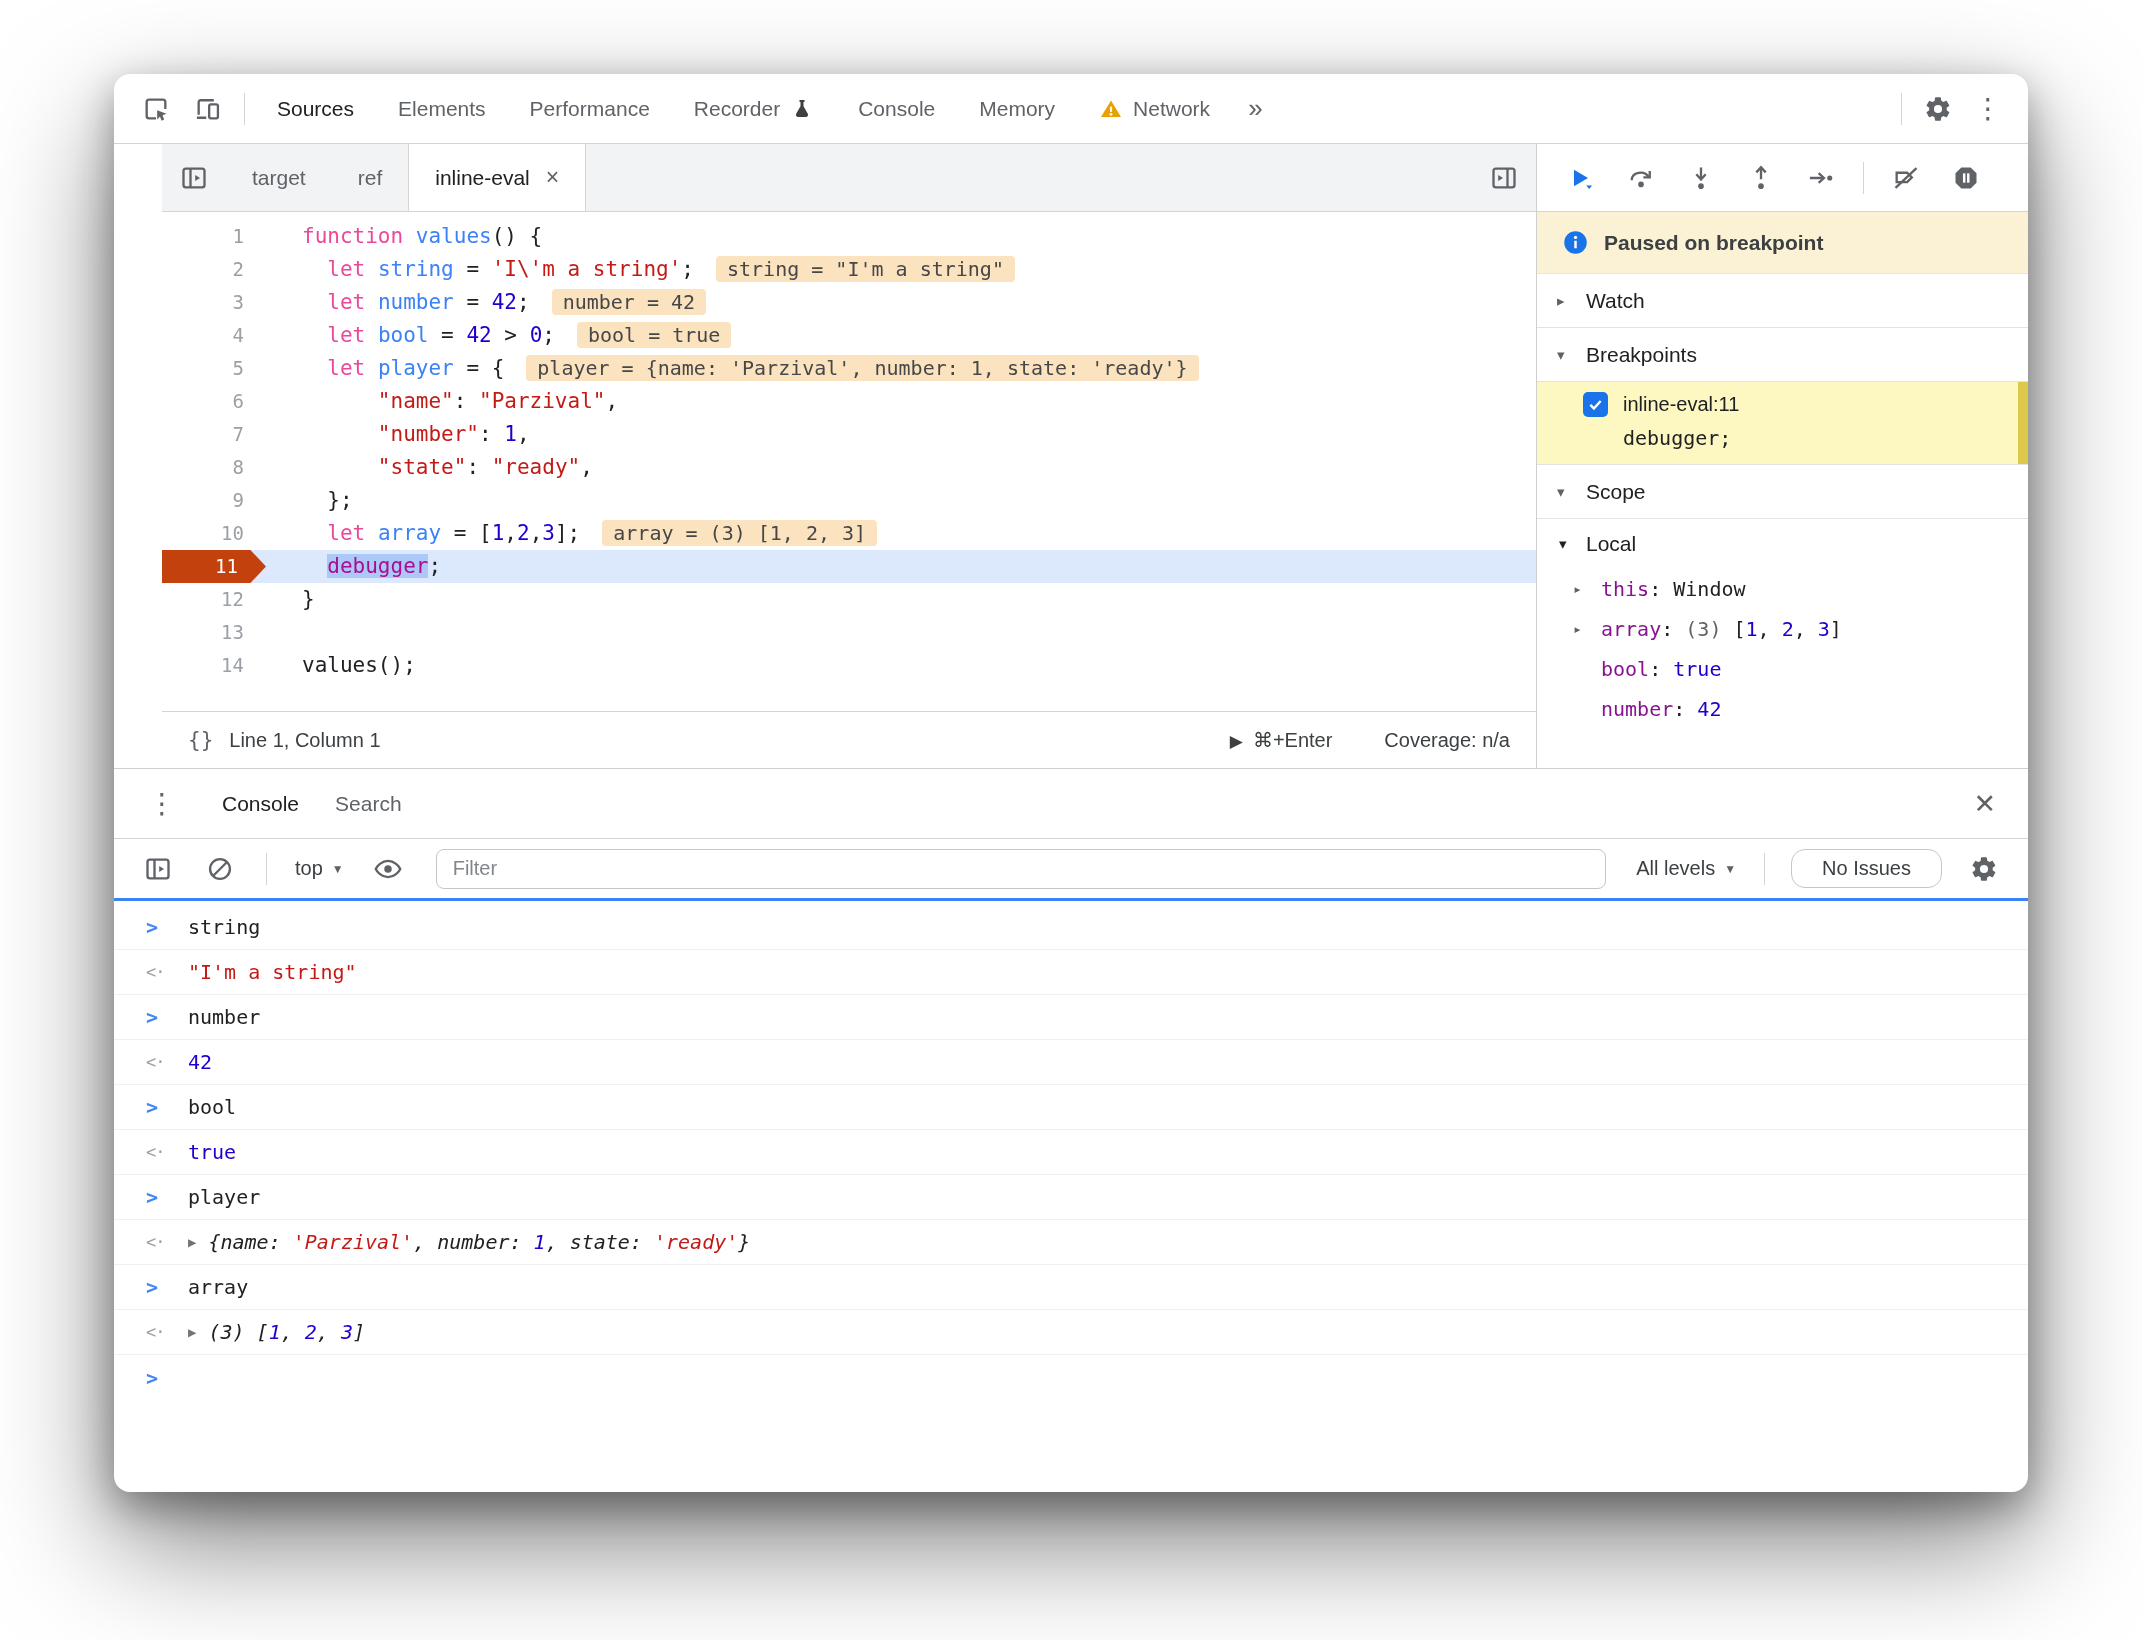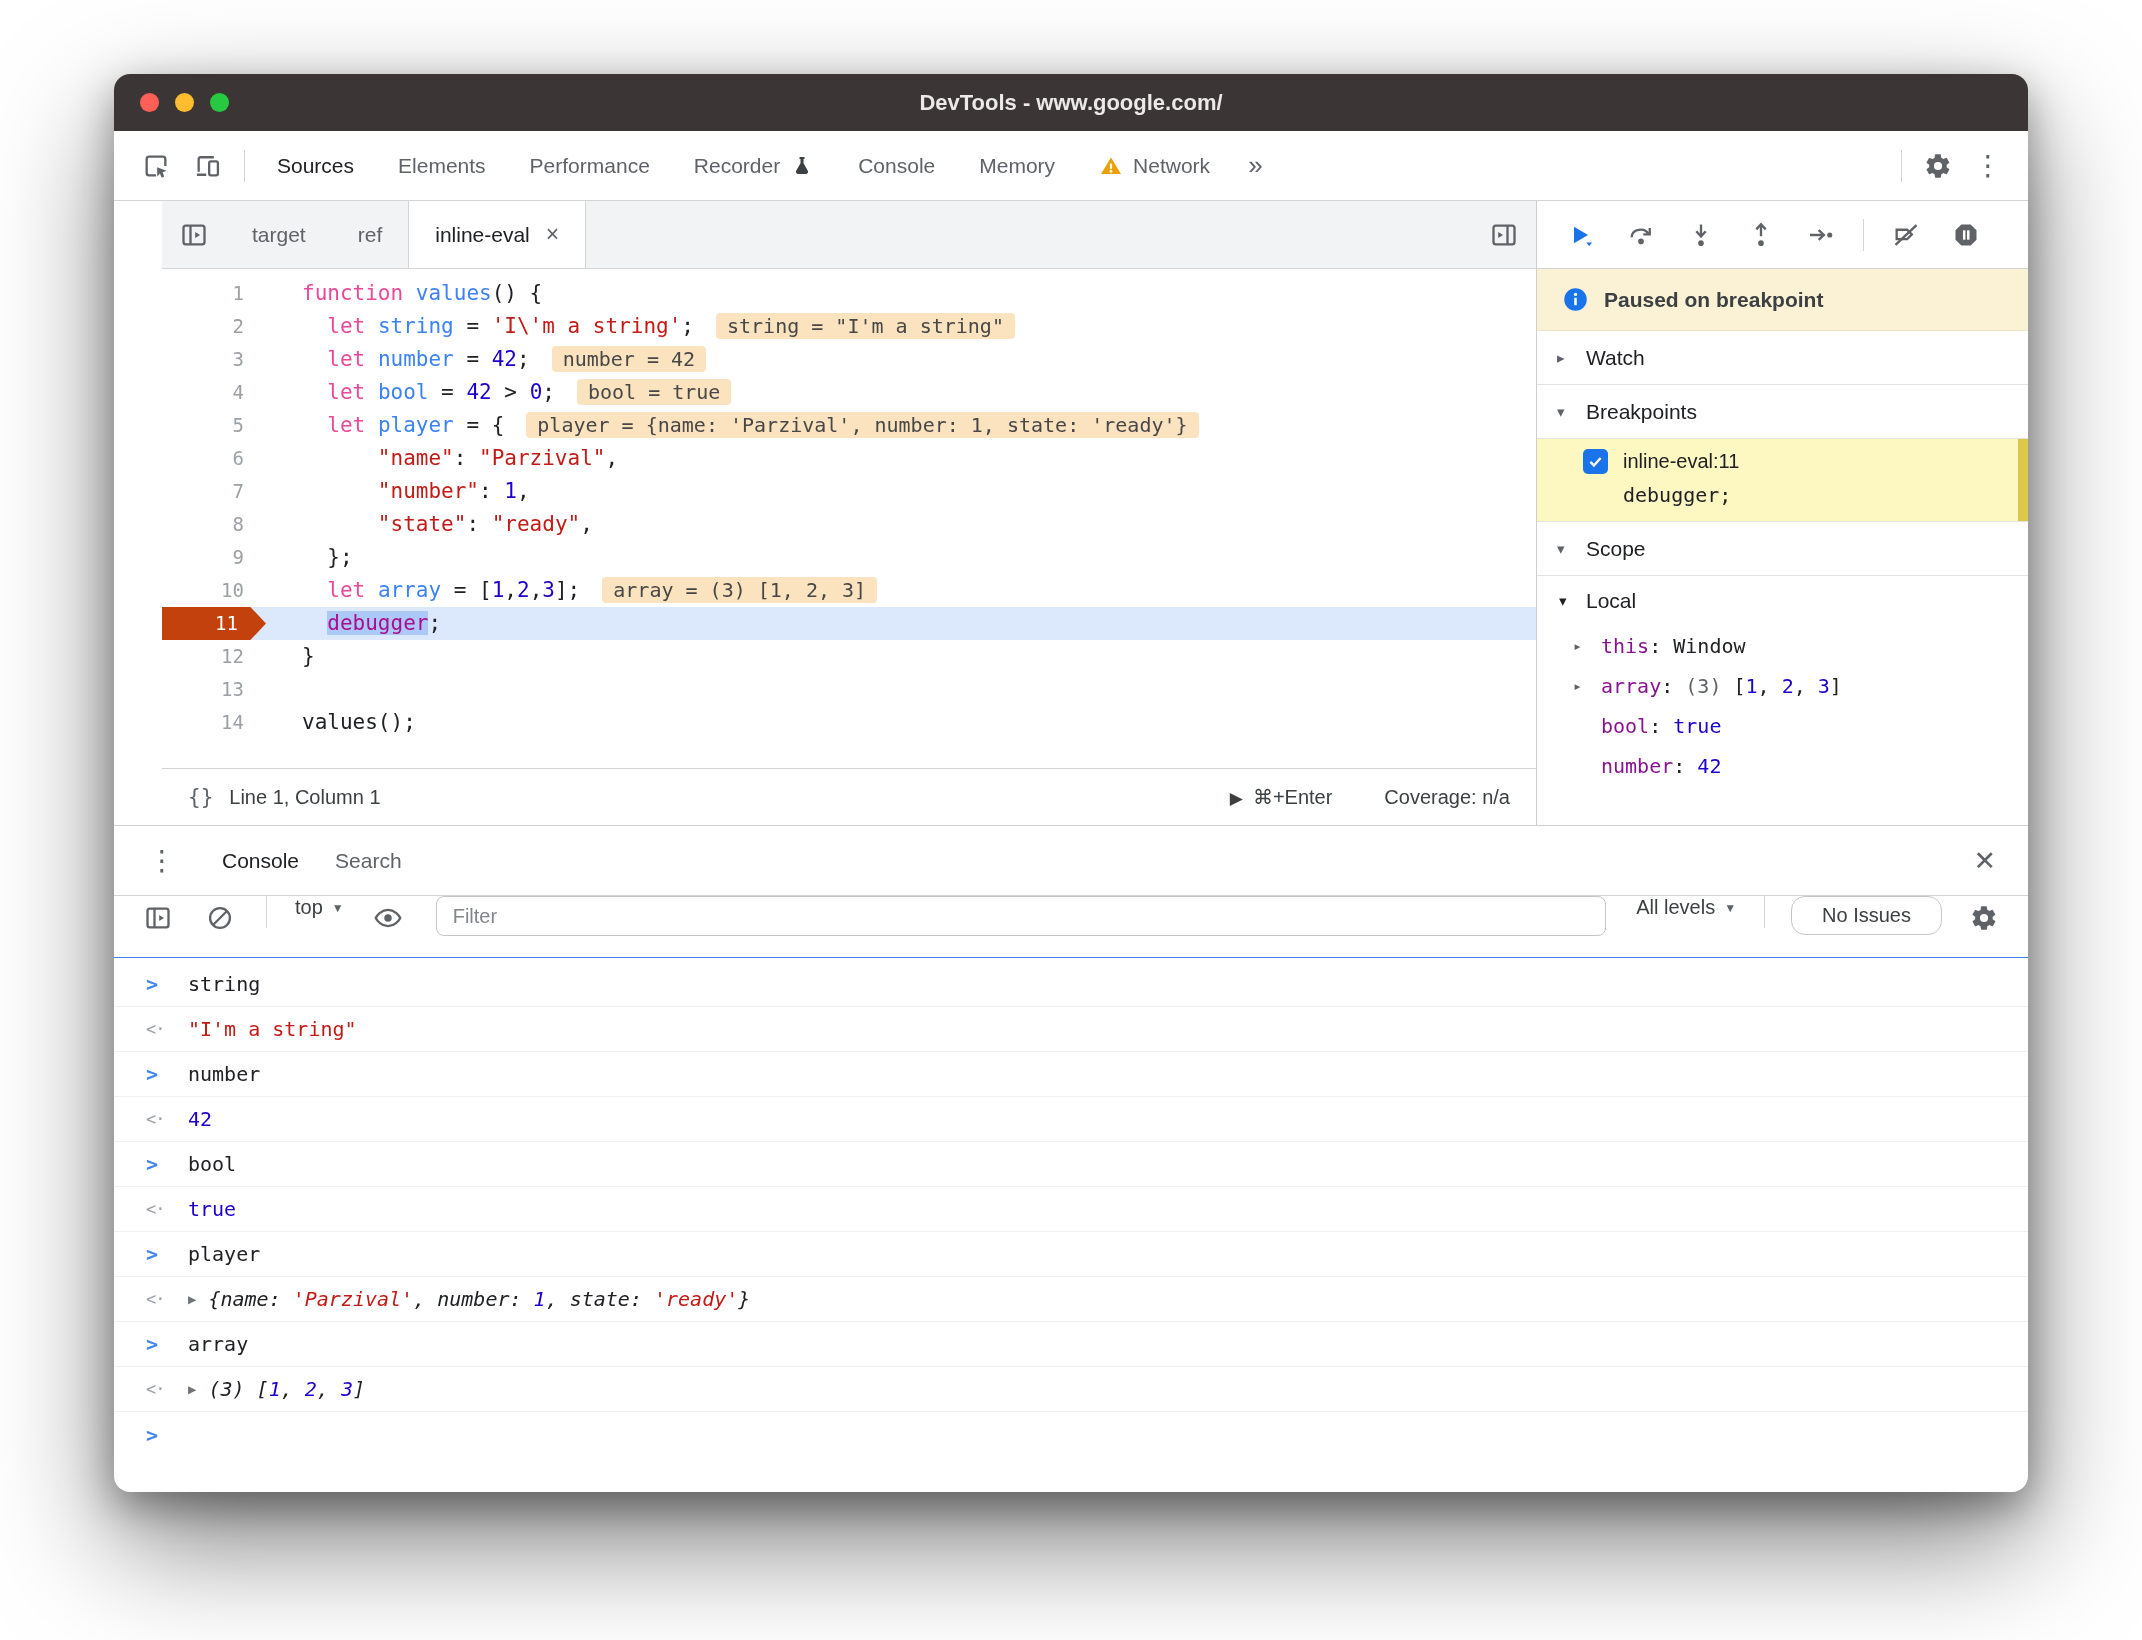"DevTools - www.google.com/" div.titlebar { html: <div> <div> <span></span> <span></span> <span></span> </div> <div>DevTools - www.google.com/</div> </div> -> none }
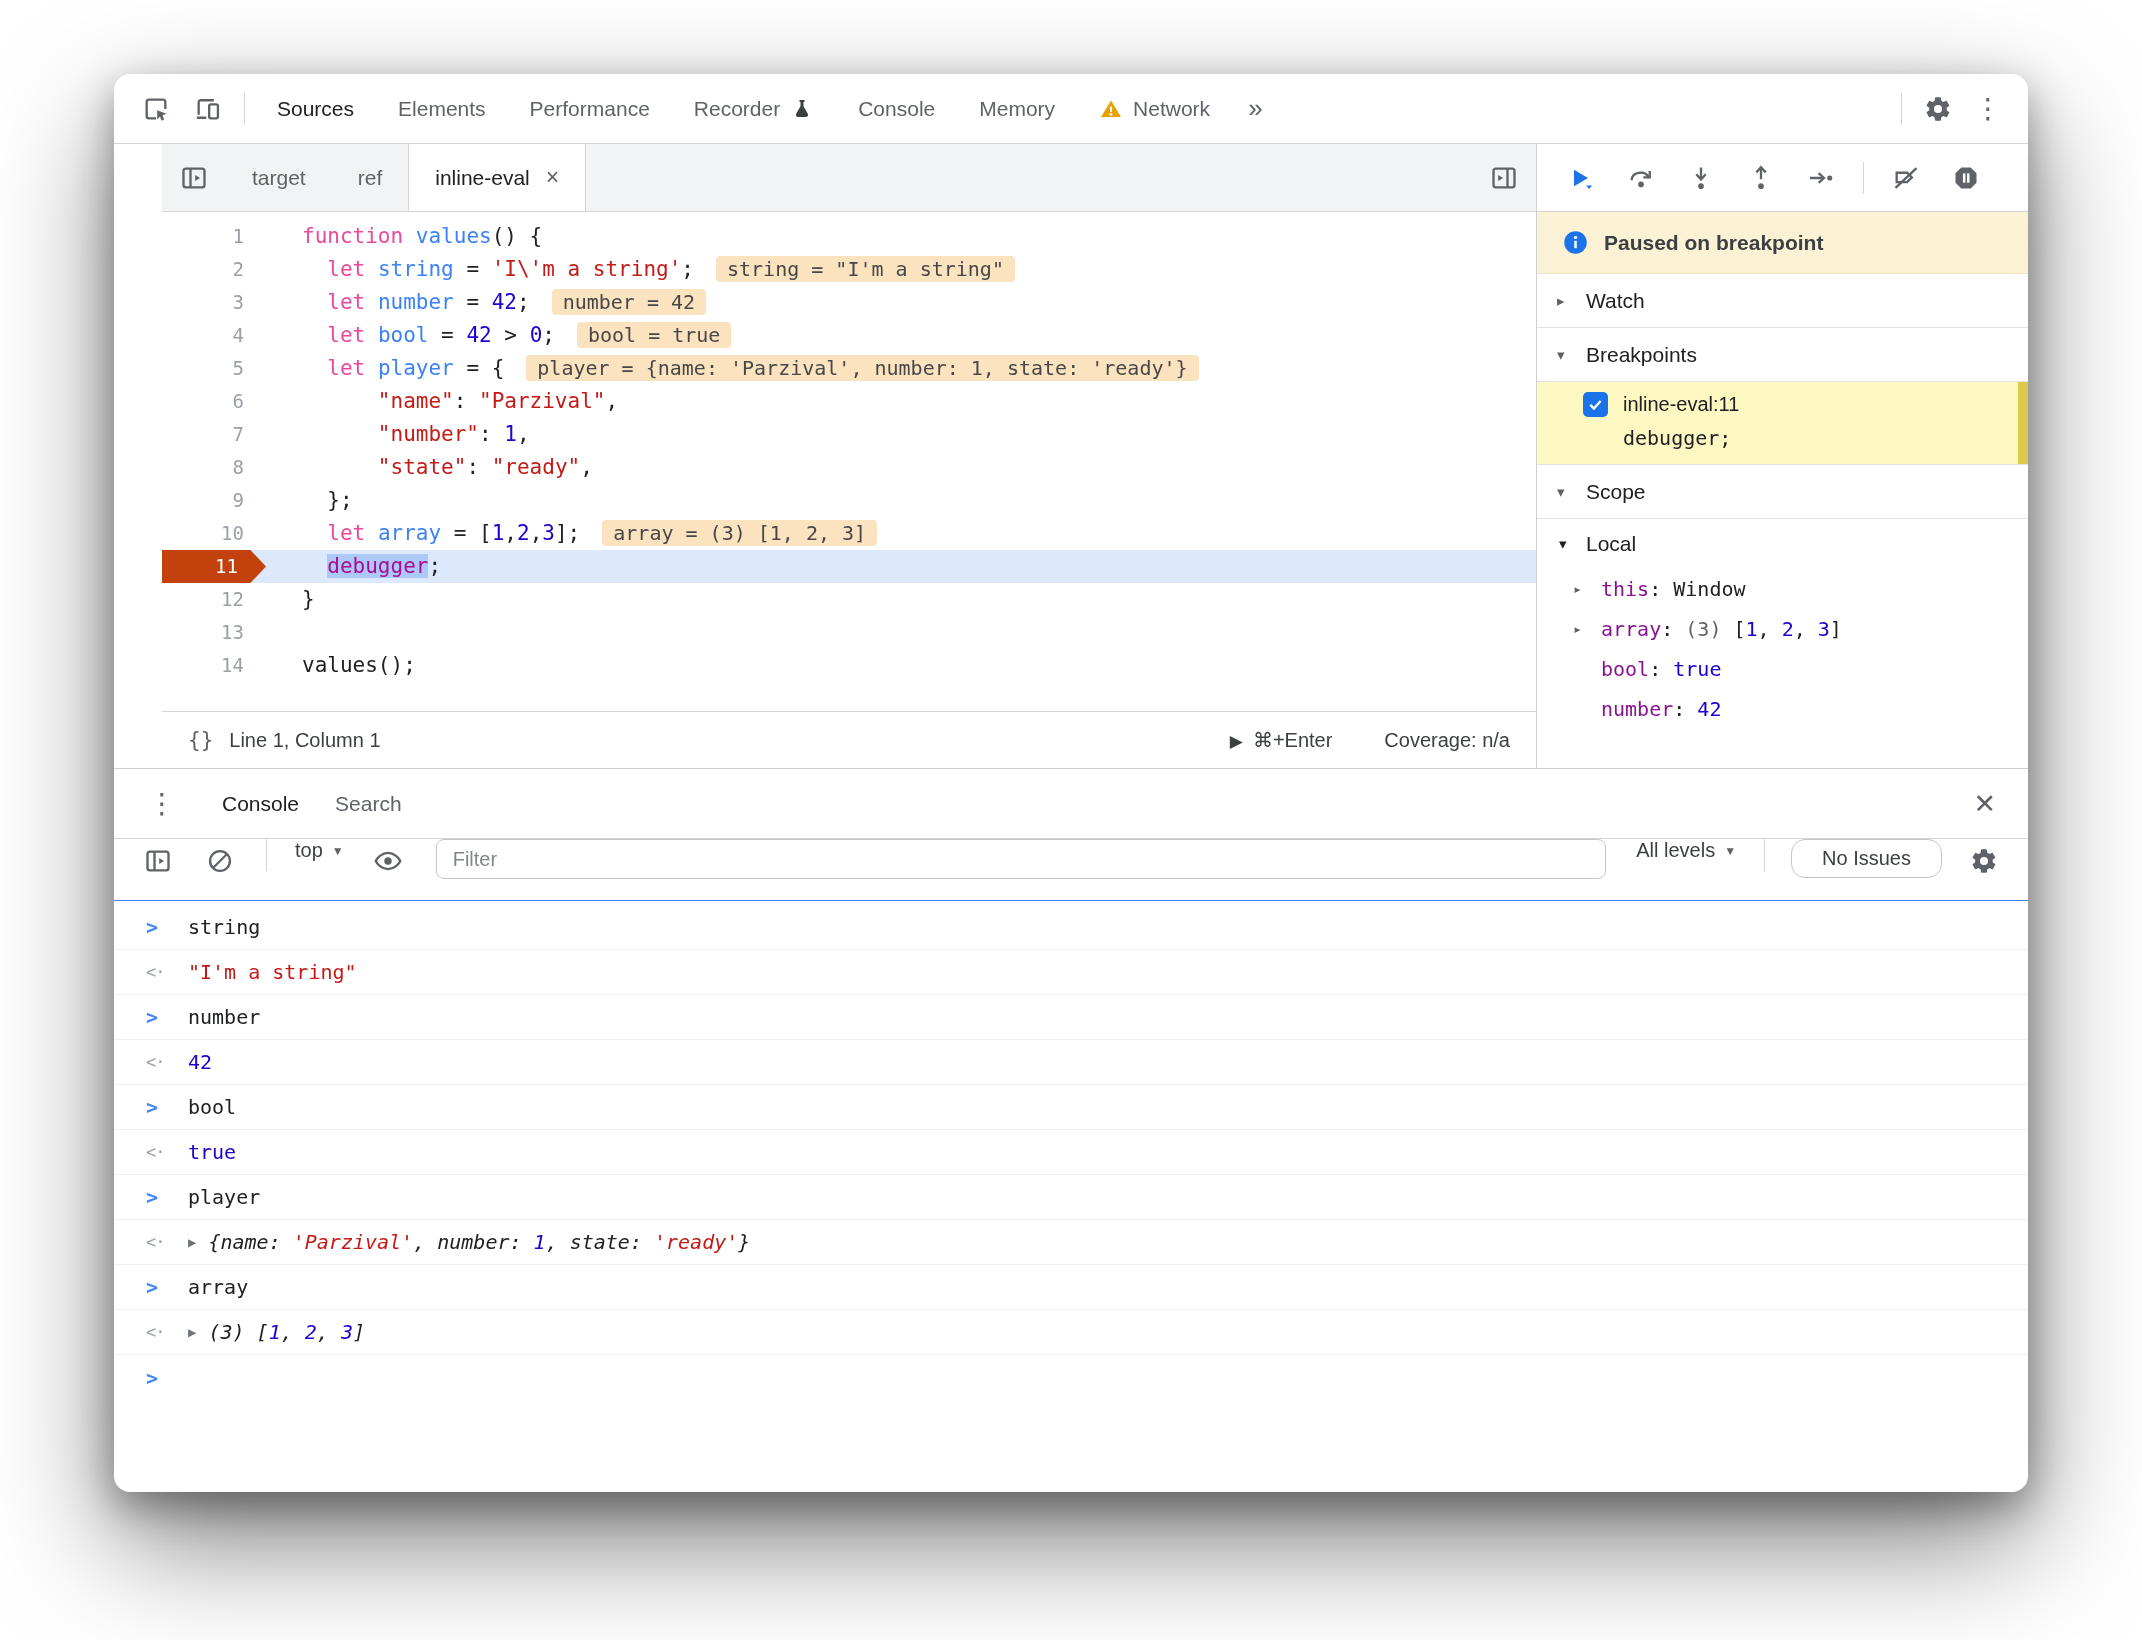"top" .console-toolbar { align-items: flex-start -> center; border-bottom: 1px solid #3b82f6 -> 3px solid #3b82f6 }
